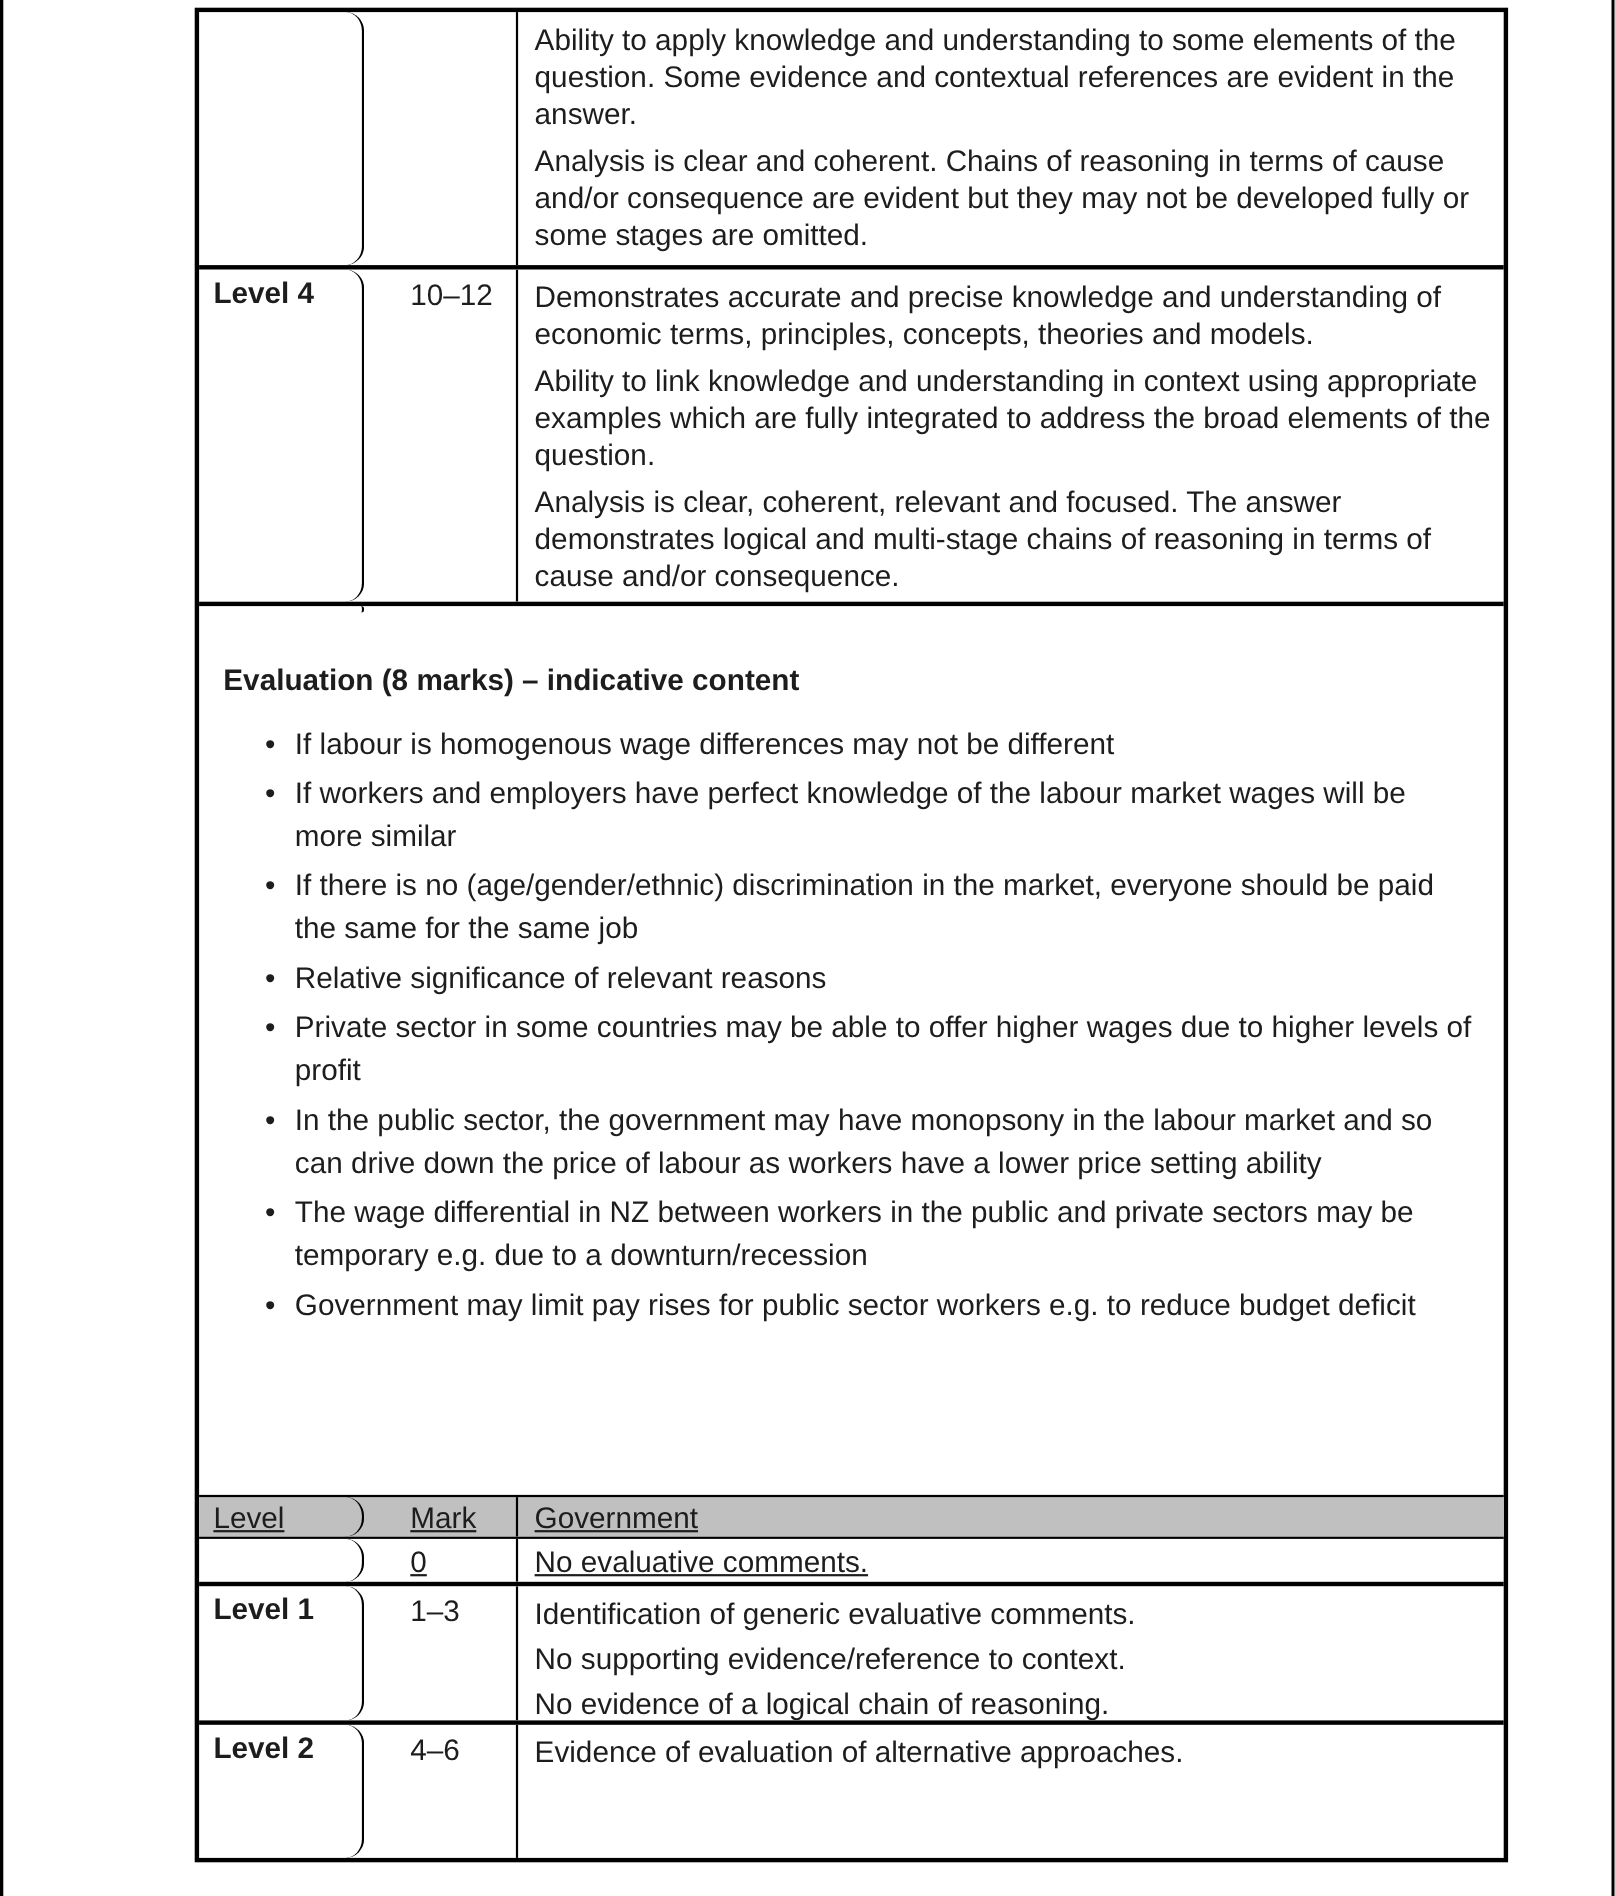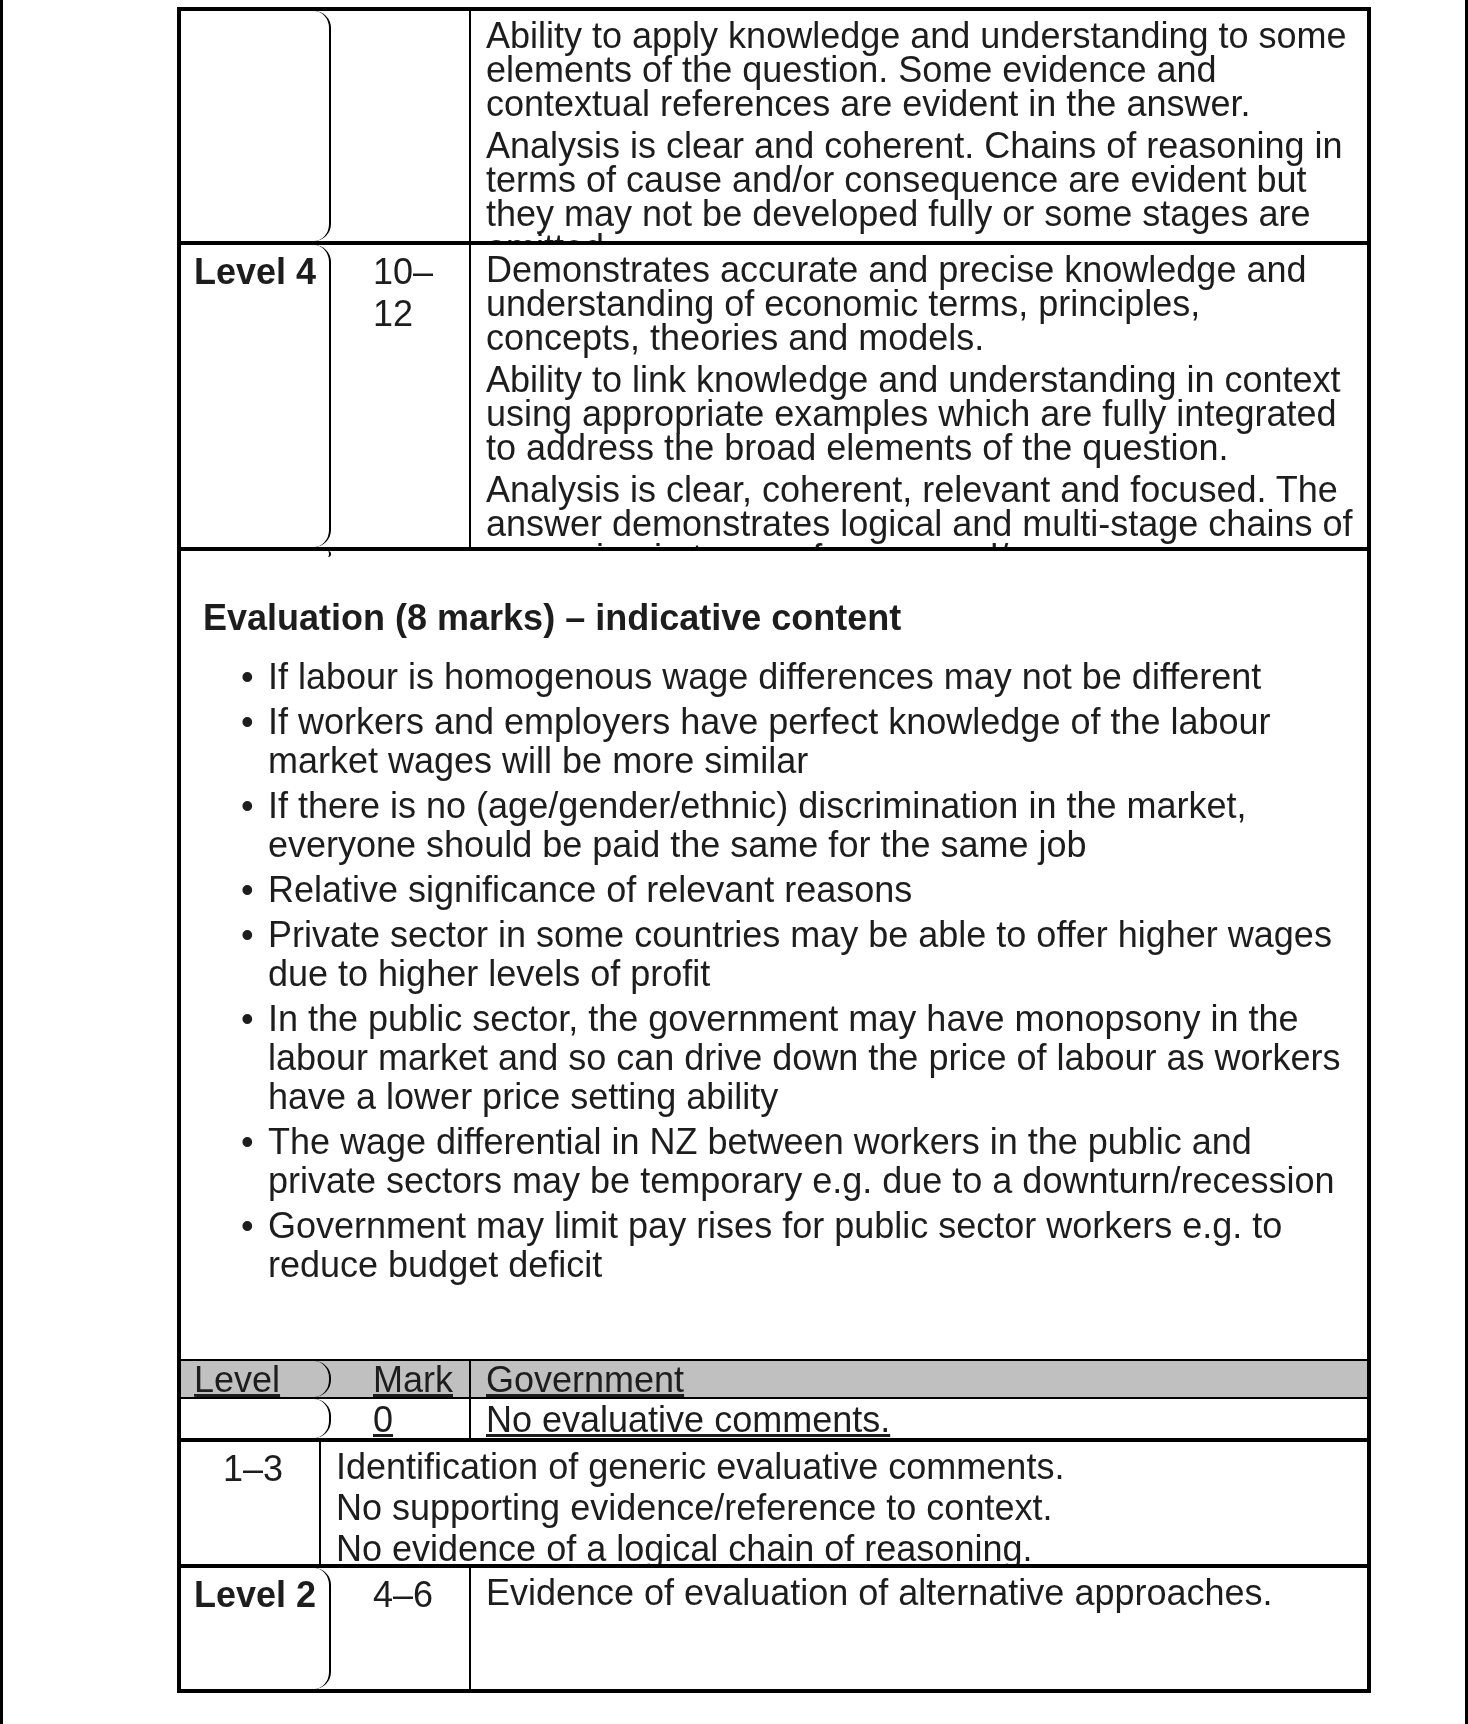"Ability to apply knowledge and" .page { font-size: 36px -> 27px }
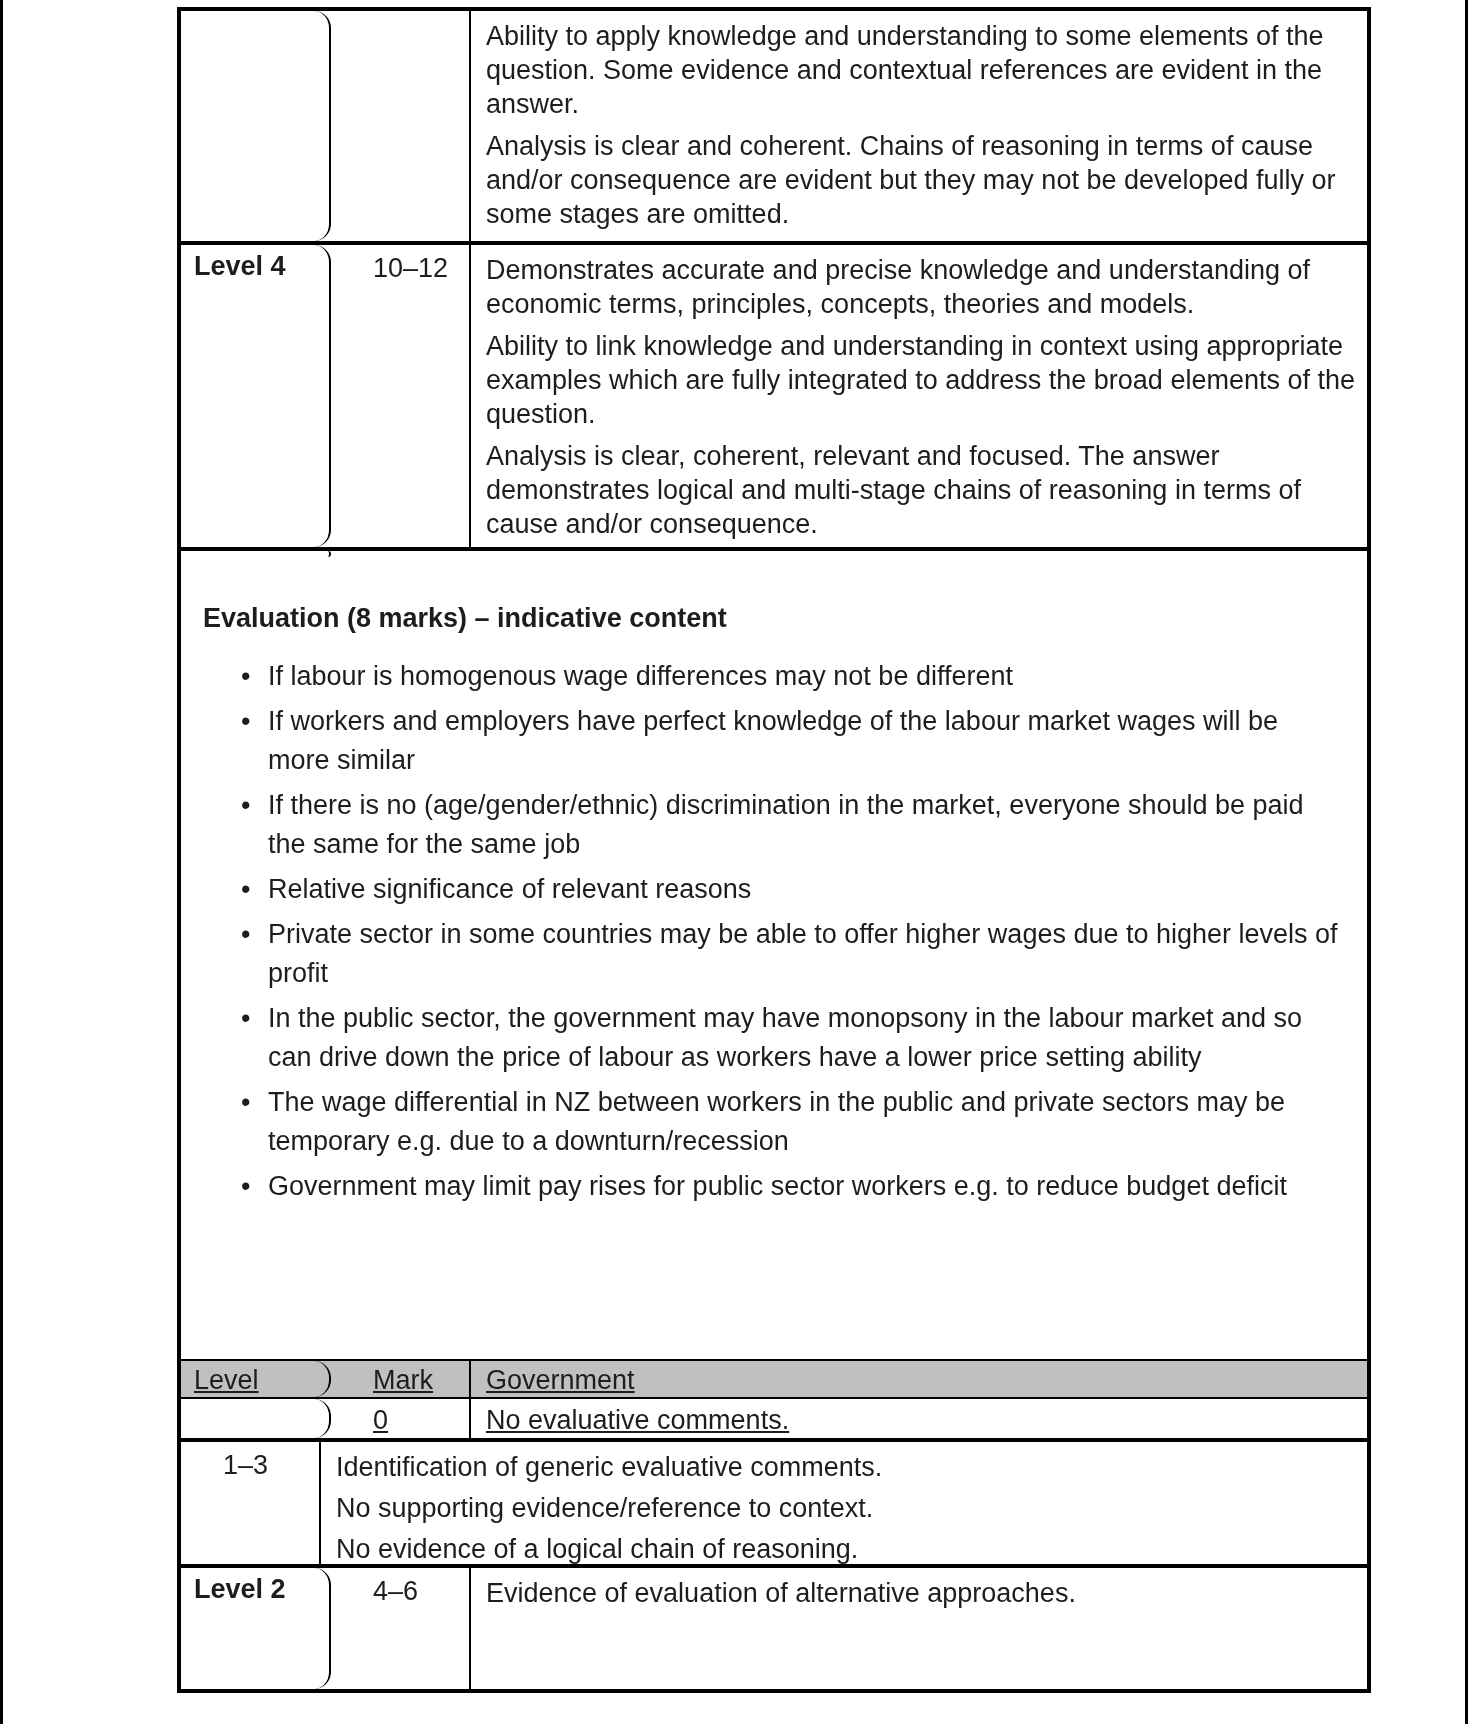"Level 1" div.cell { html: none -> <div> <span>Level 1</span> </div> }
